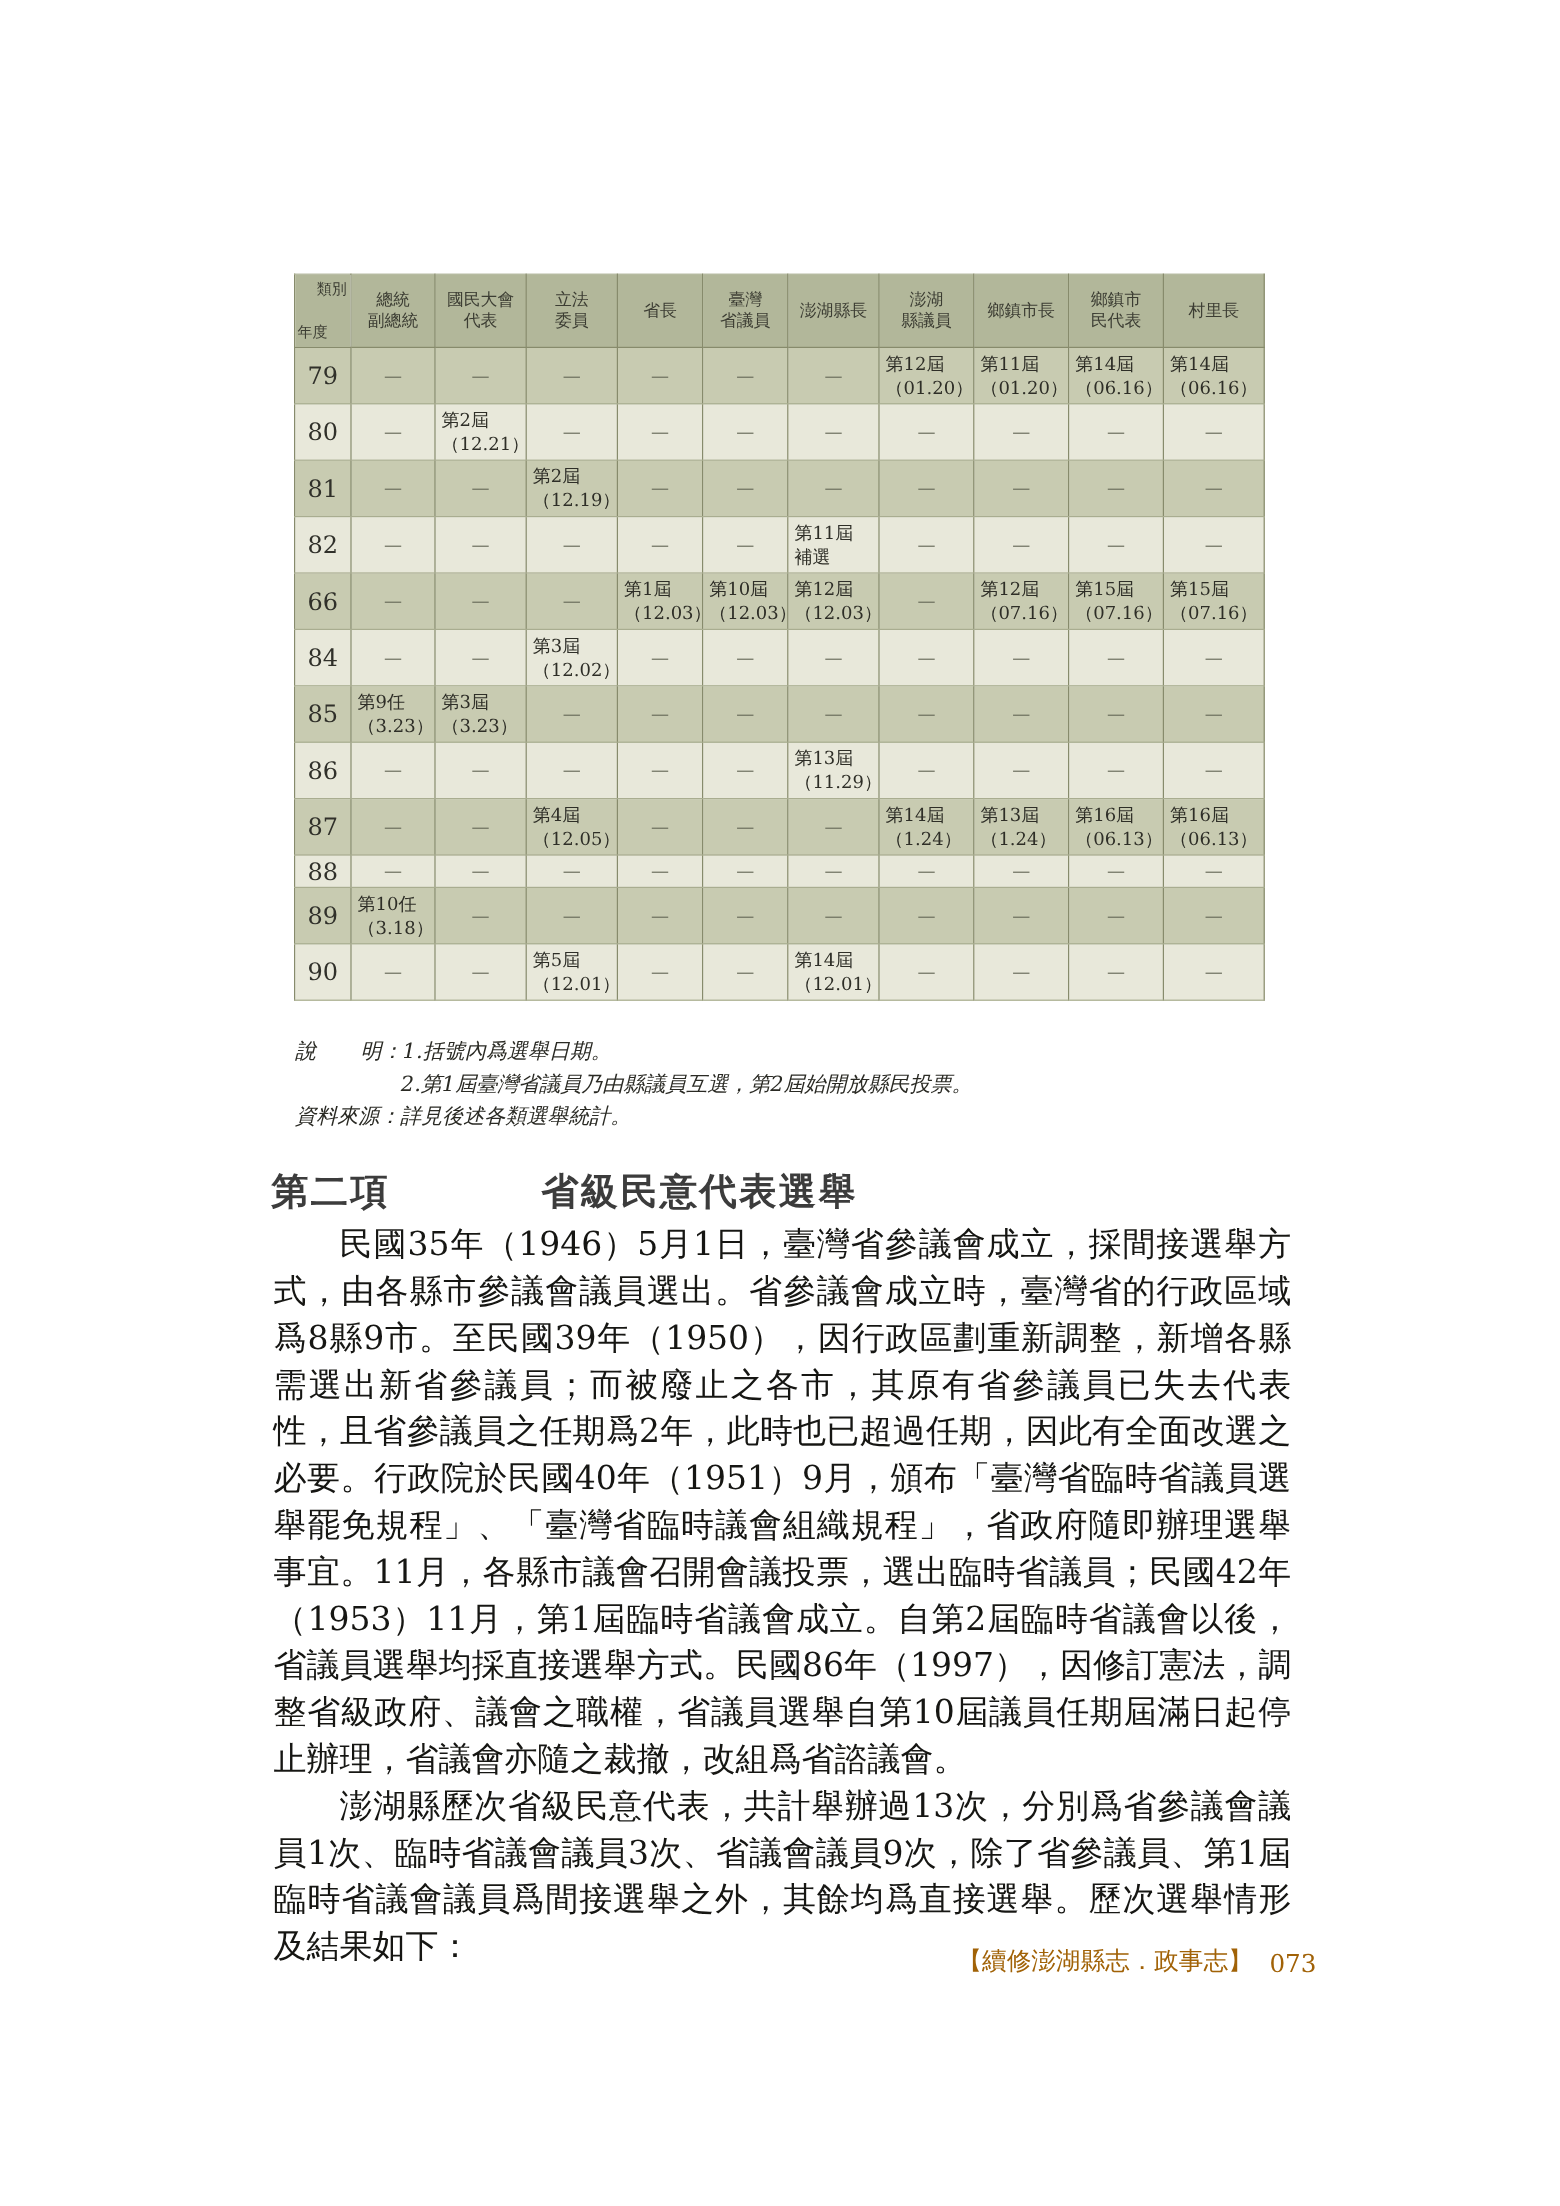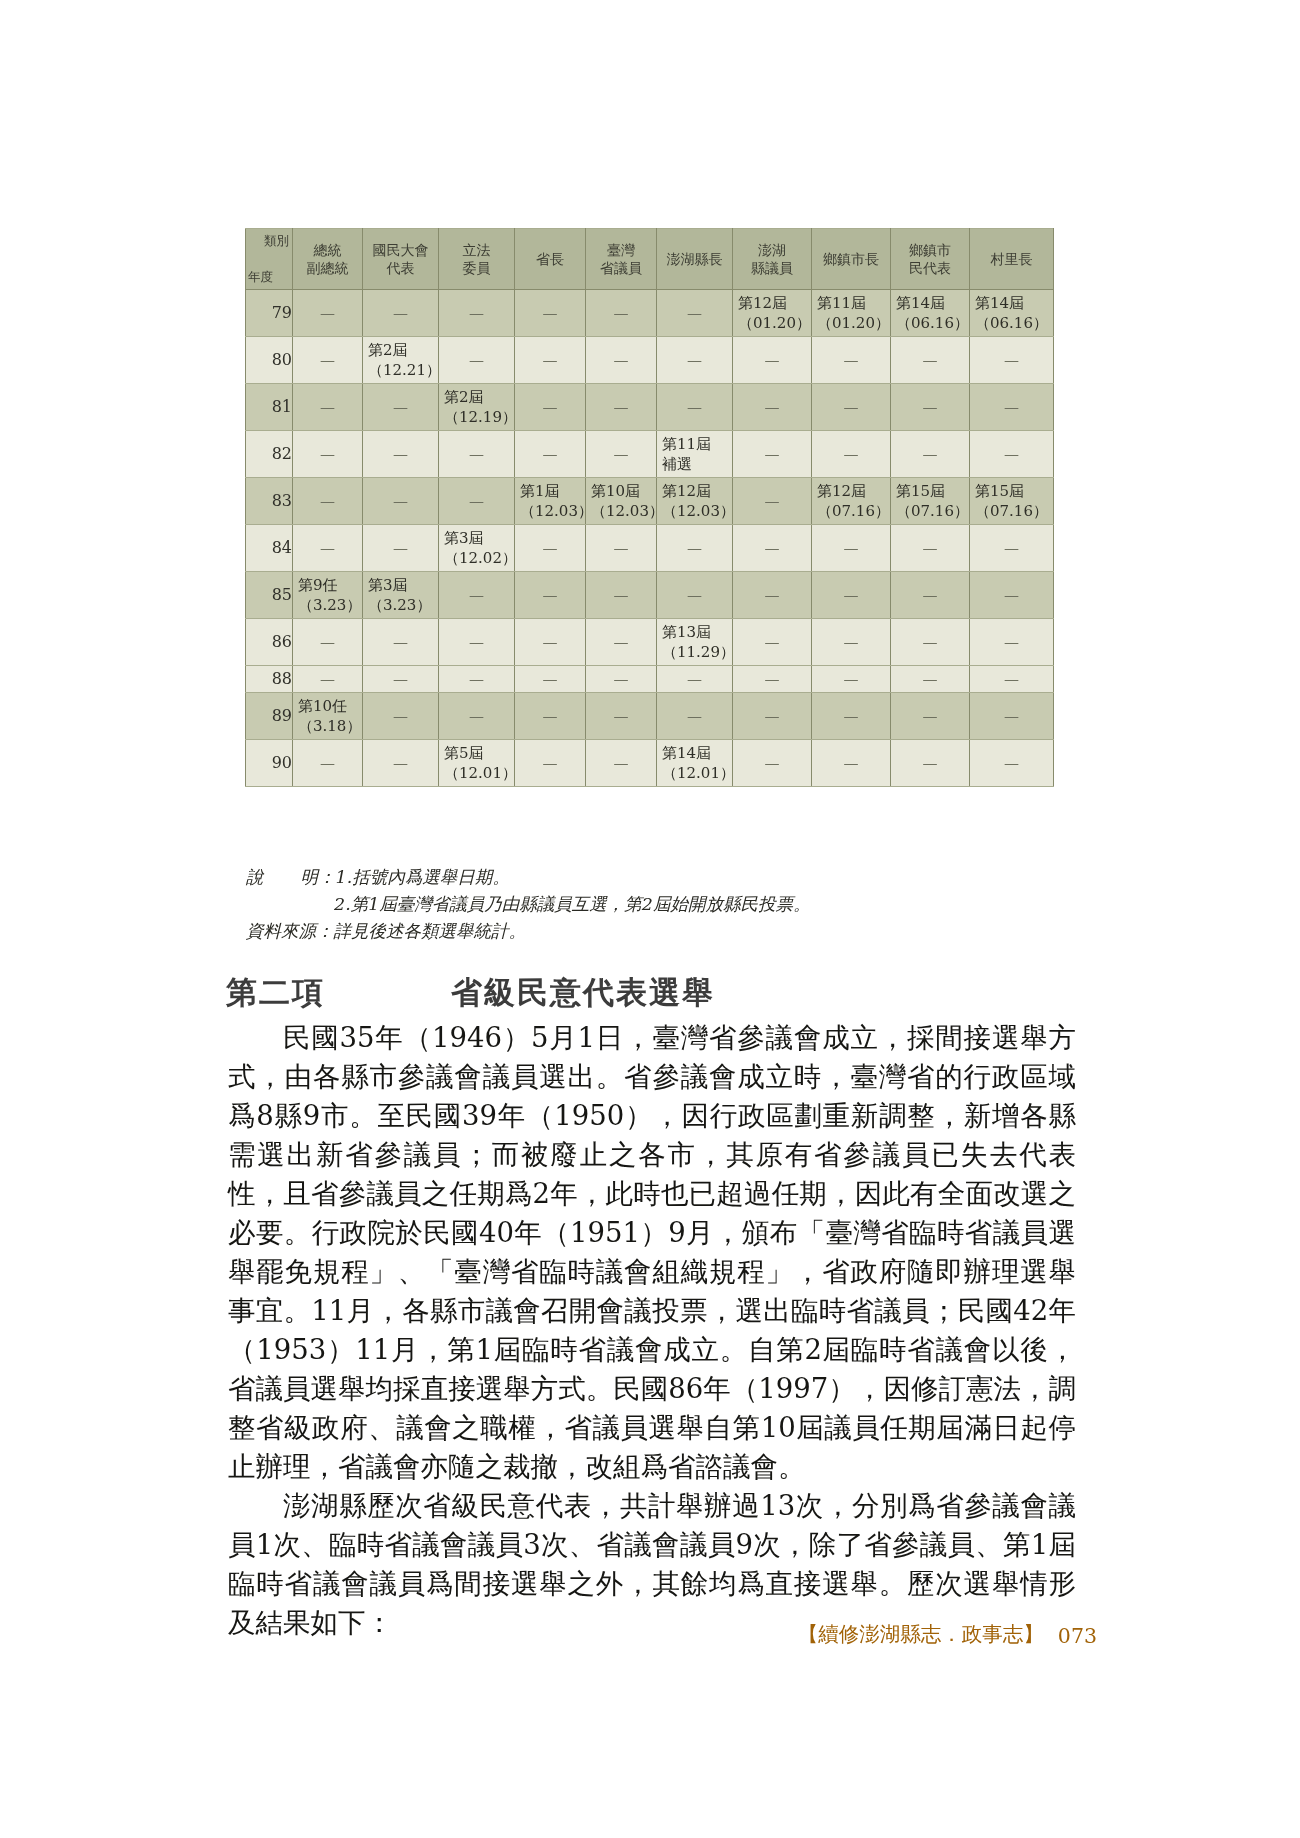"79" table.election td.year { font-size: 16px -> 20px; text-align: right -> center }
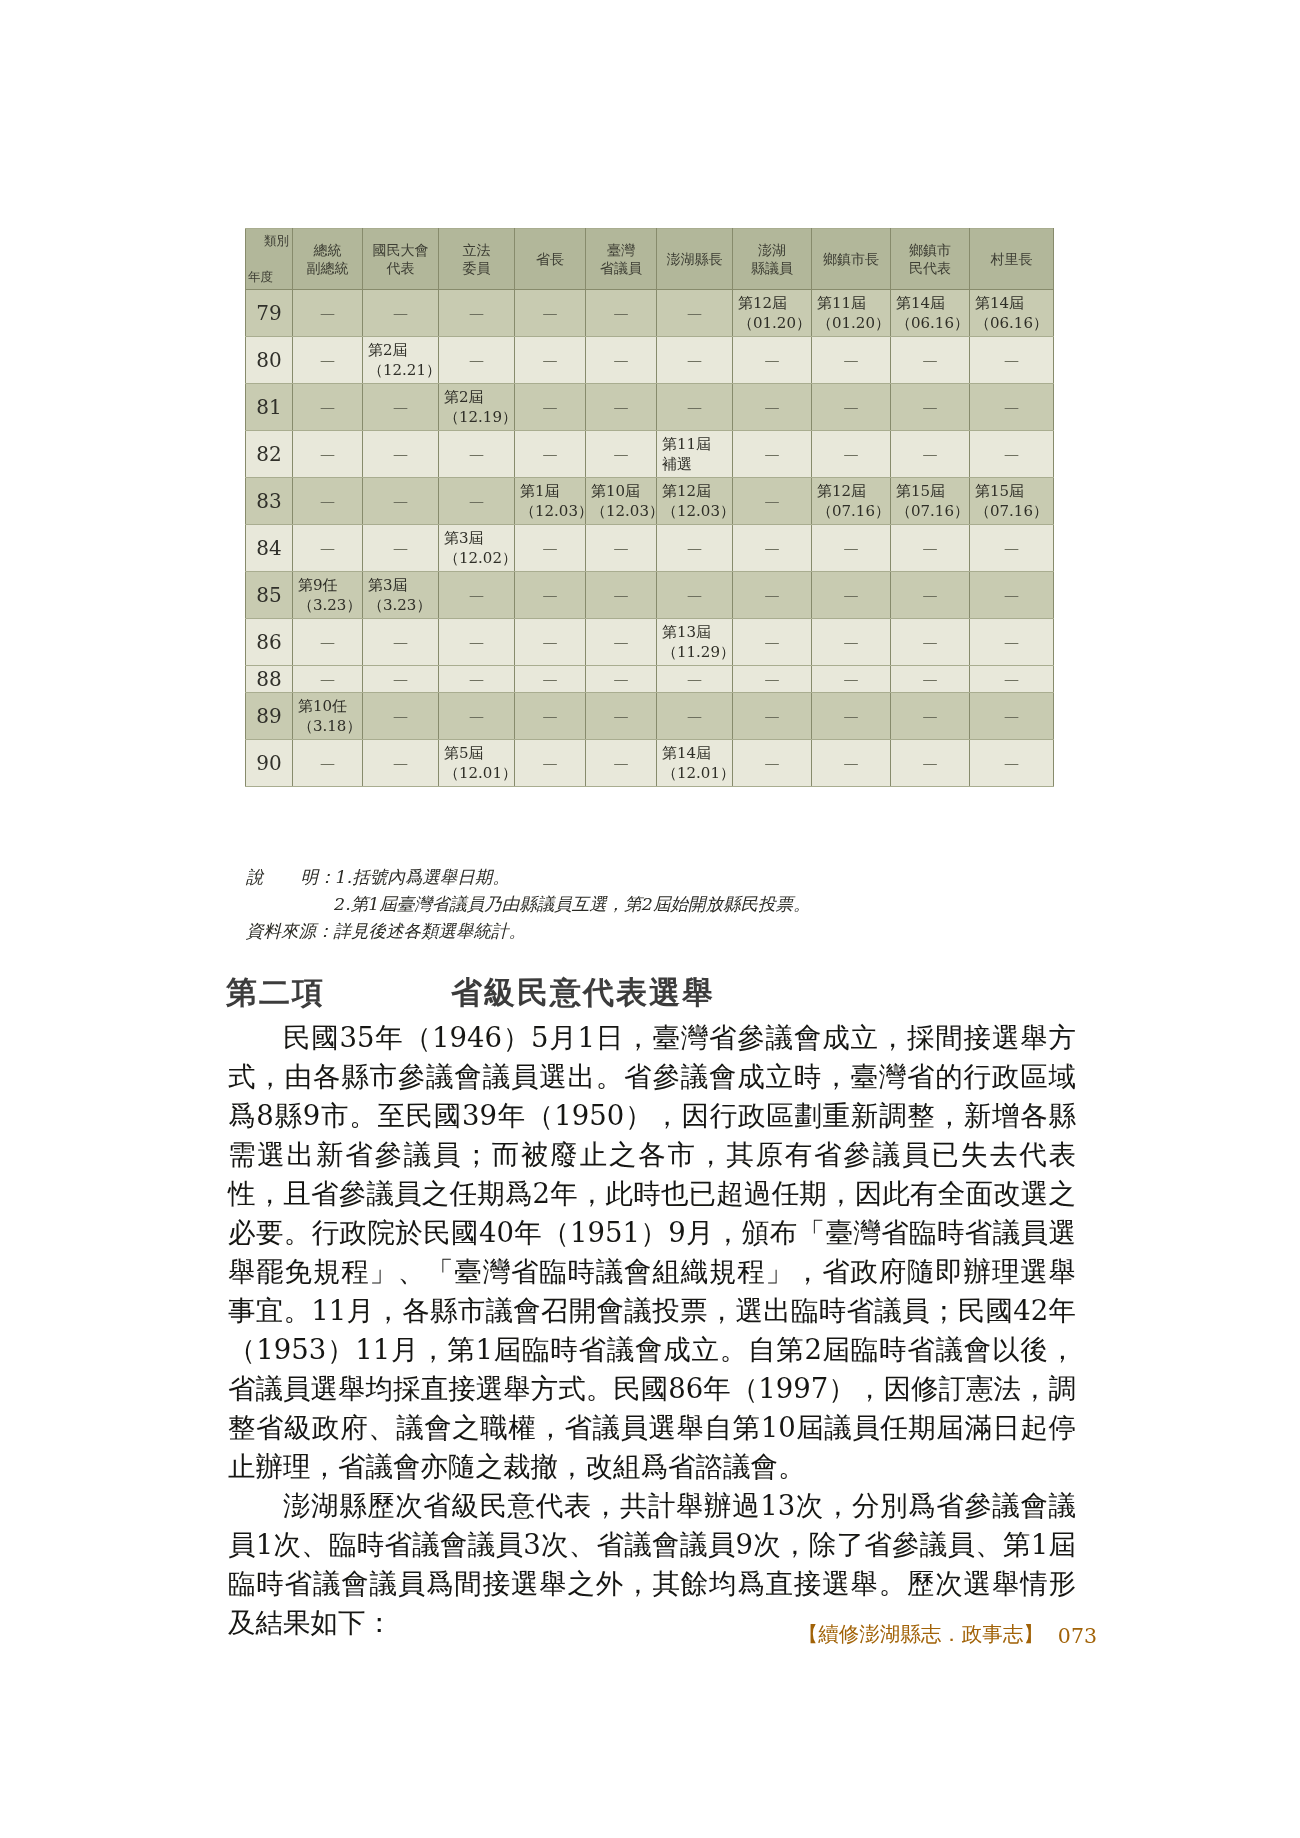"83" td.year { text: 83 -> 66 }
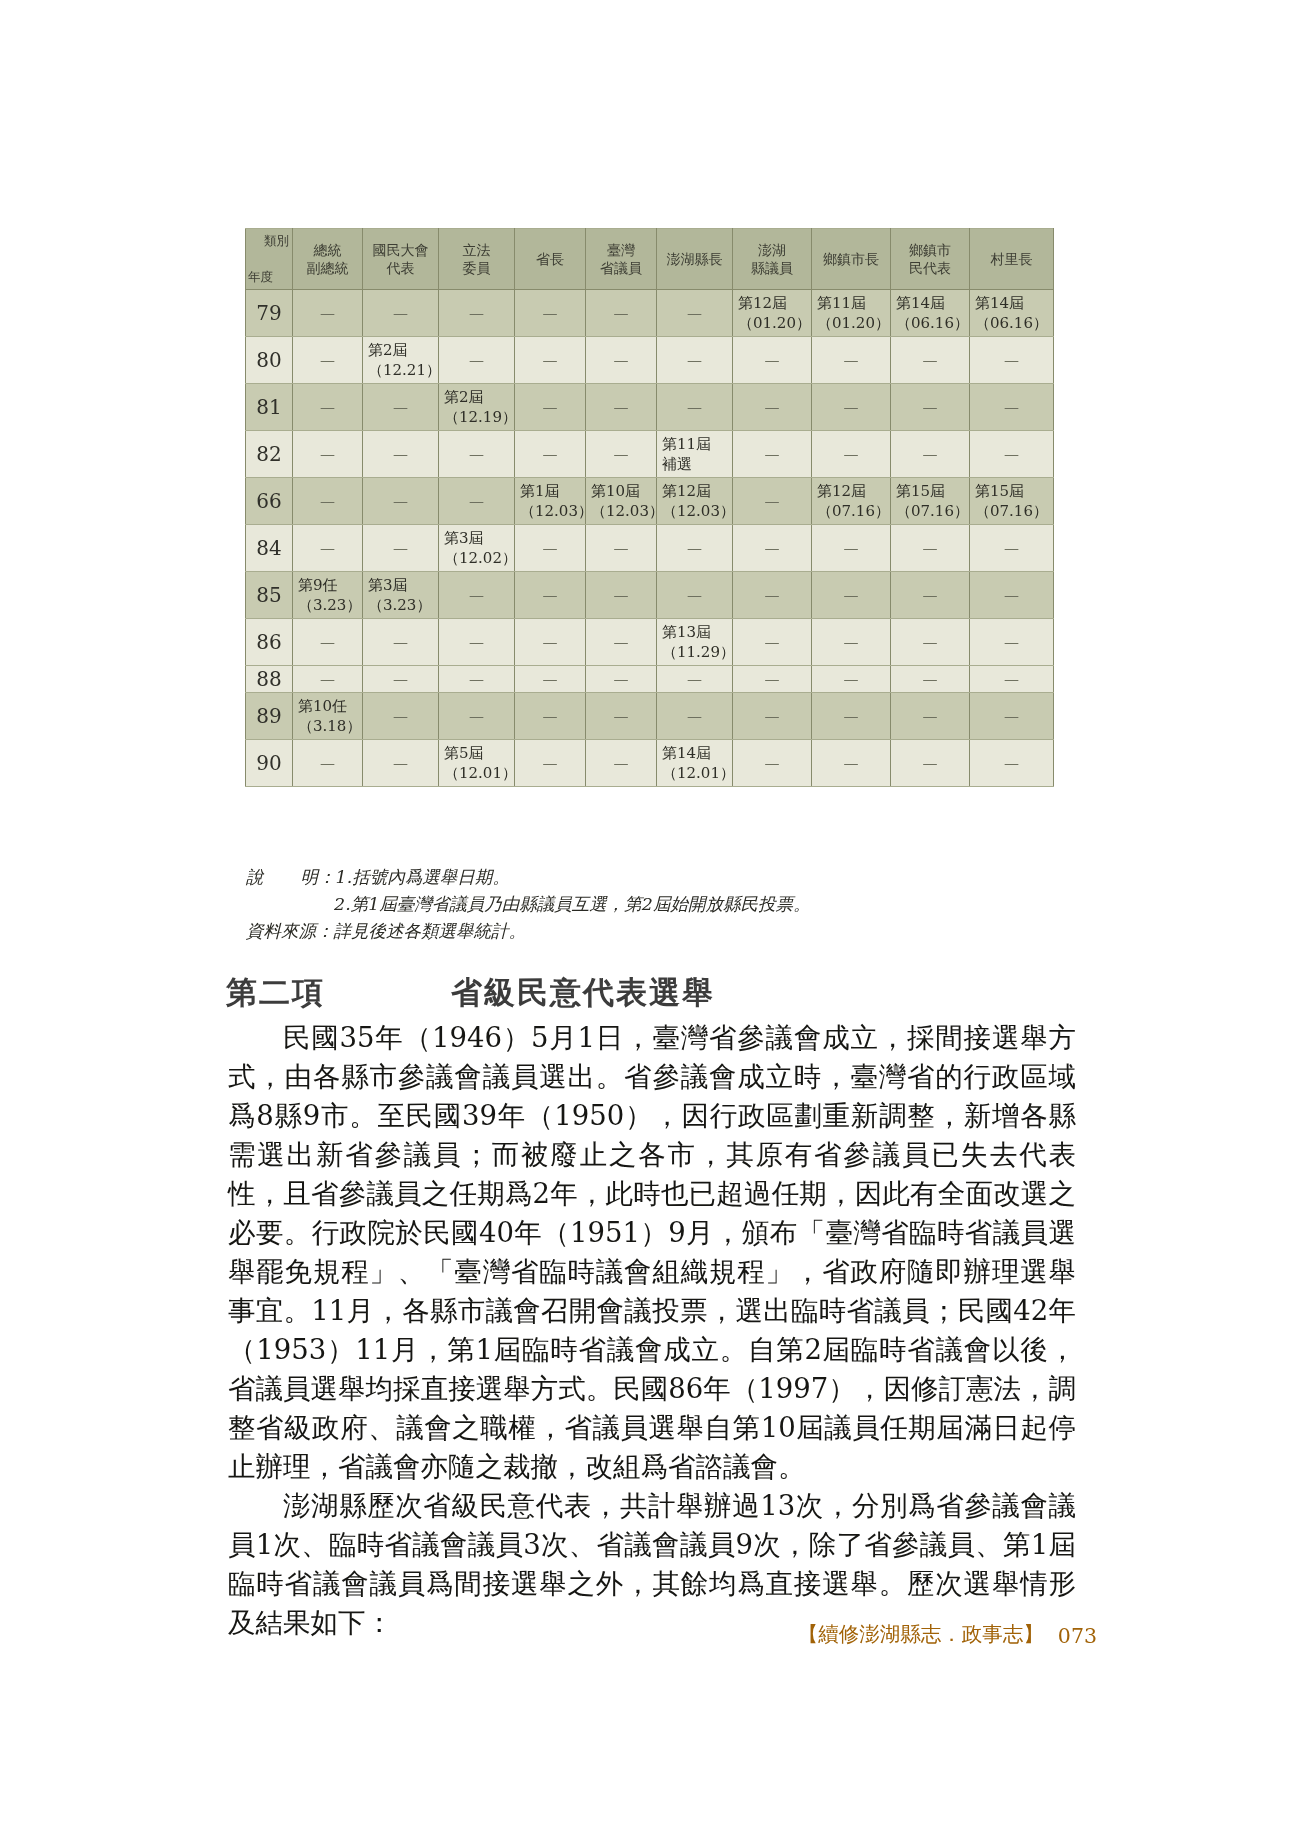"87" tr.dark { html: none -> <tr> <td>87</td> <td>—</td> <td>—</td> <td>第4屆 （12.05）</td> <td>—</td> <td>—</td> <td>—</td> <td>第14屆 （1.24）</td> <td>第13屆 （1.24）</td> <td>第16屆 （06.13）</td> <td>第16屆 （06.13）</td> </tr> }
